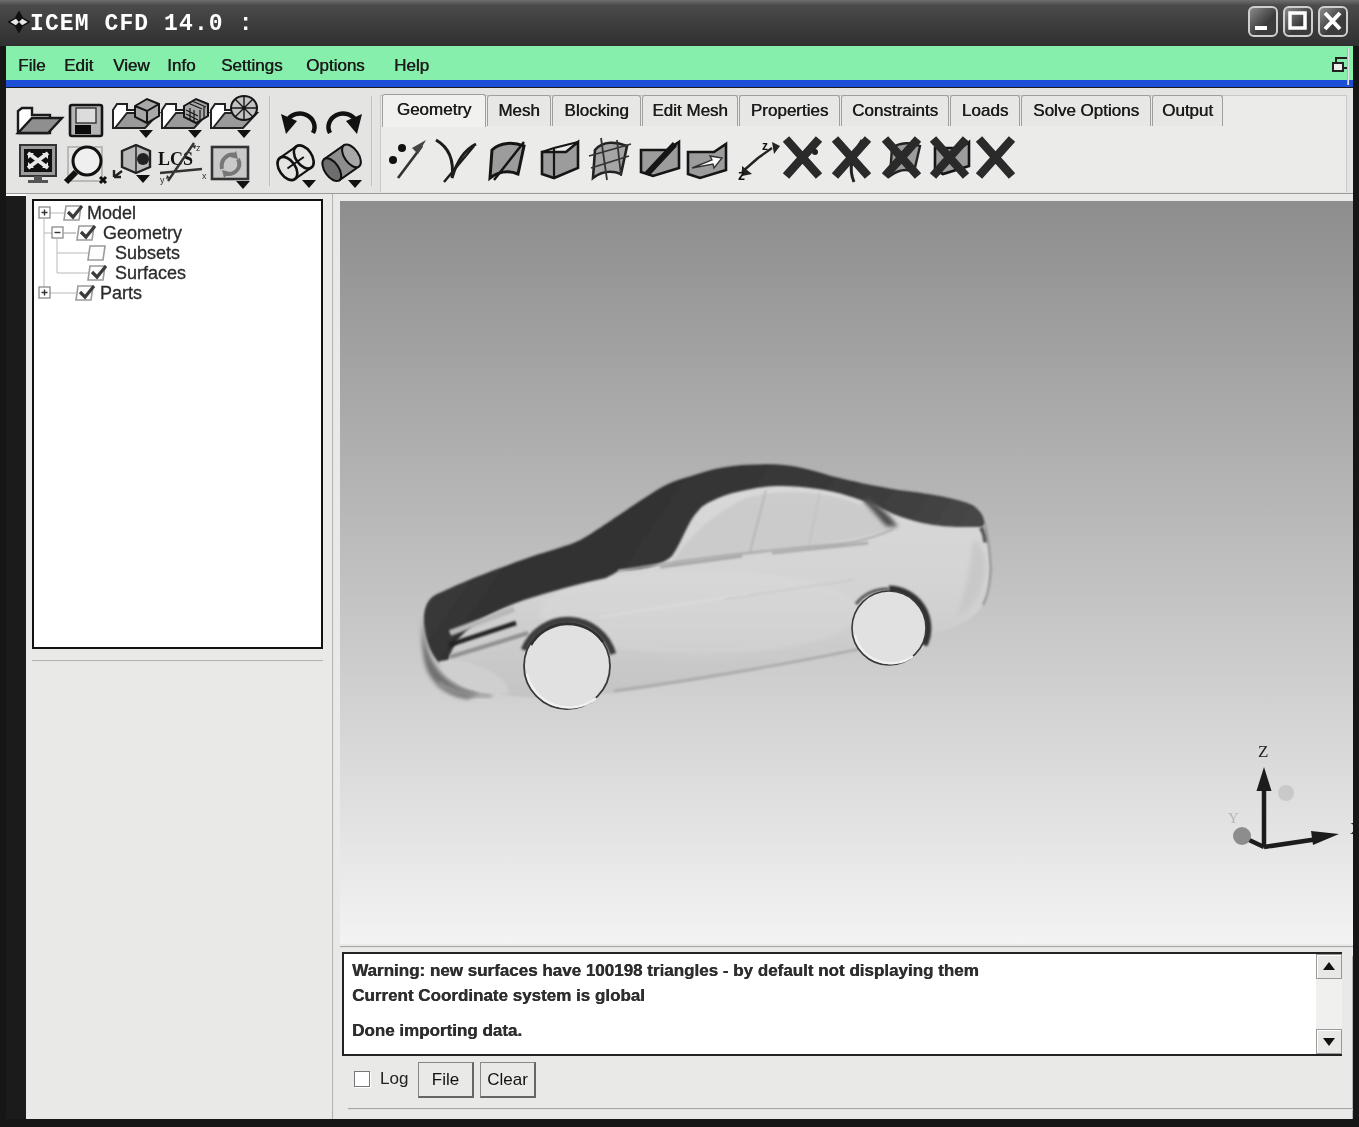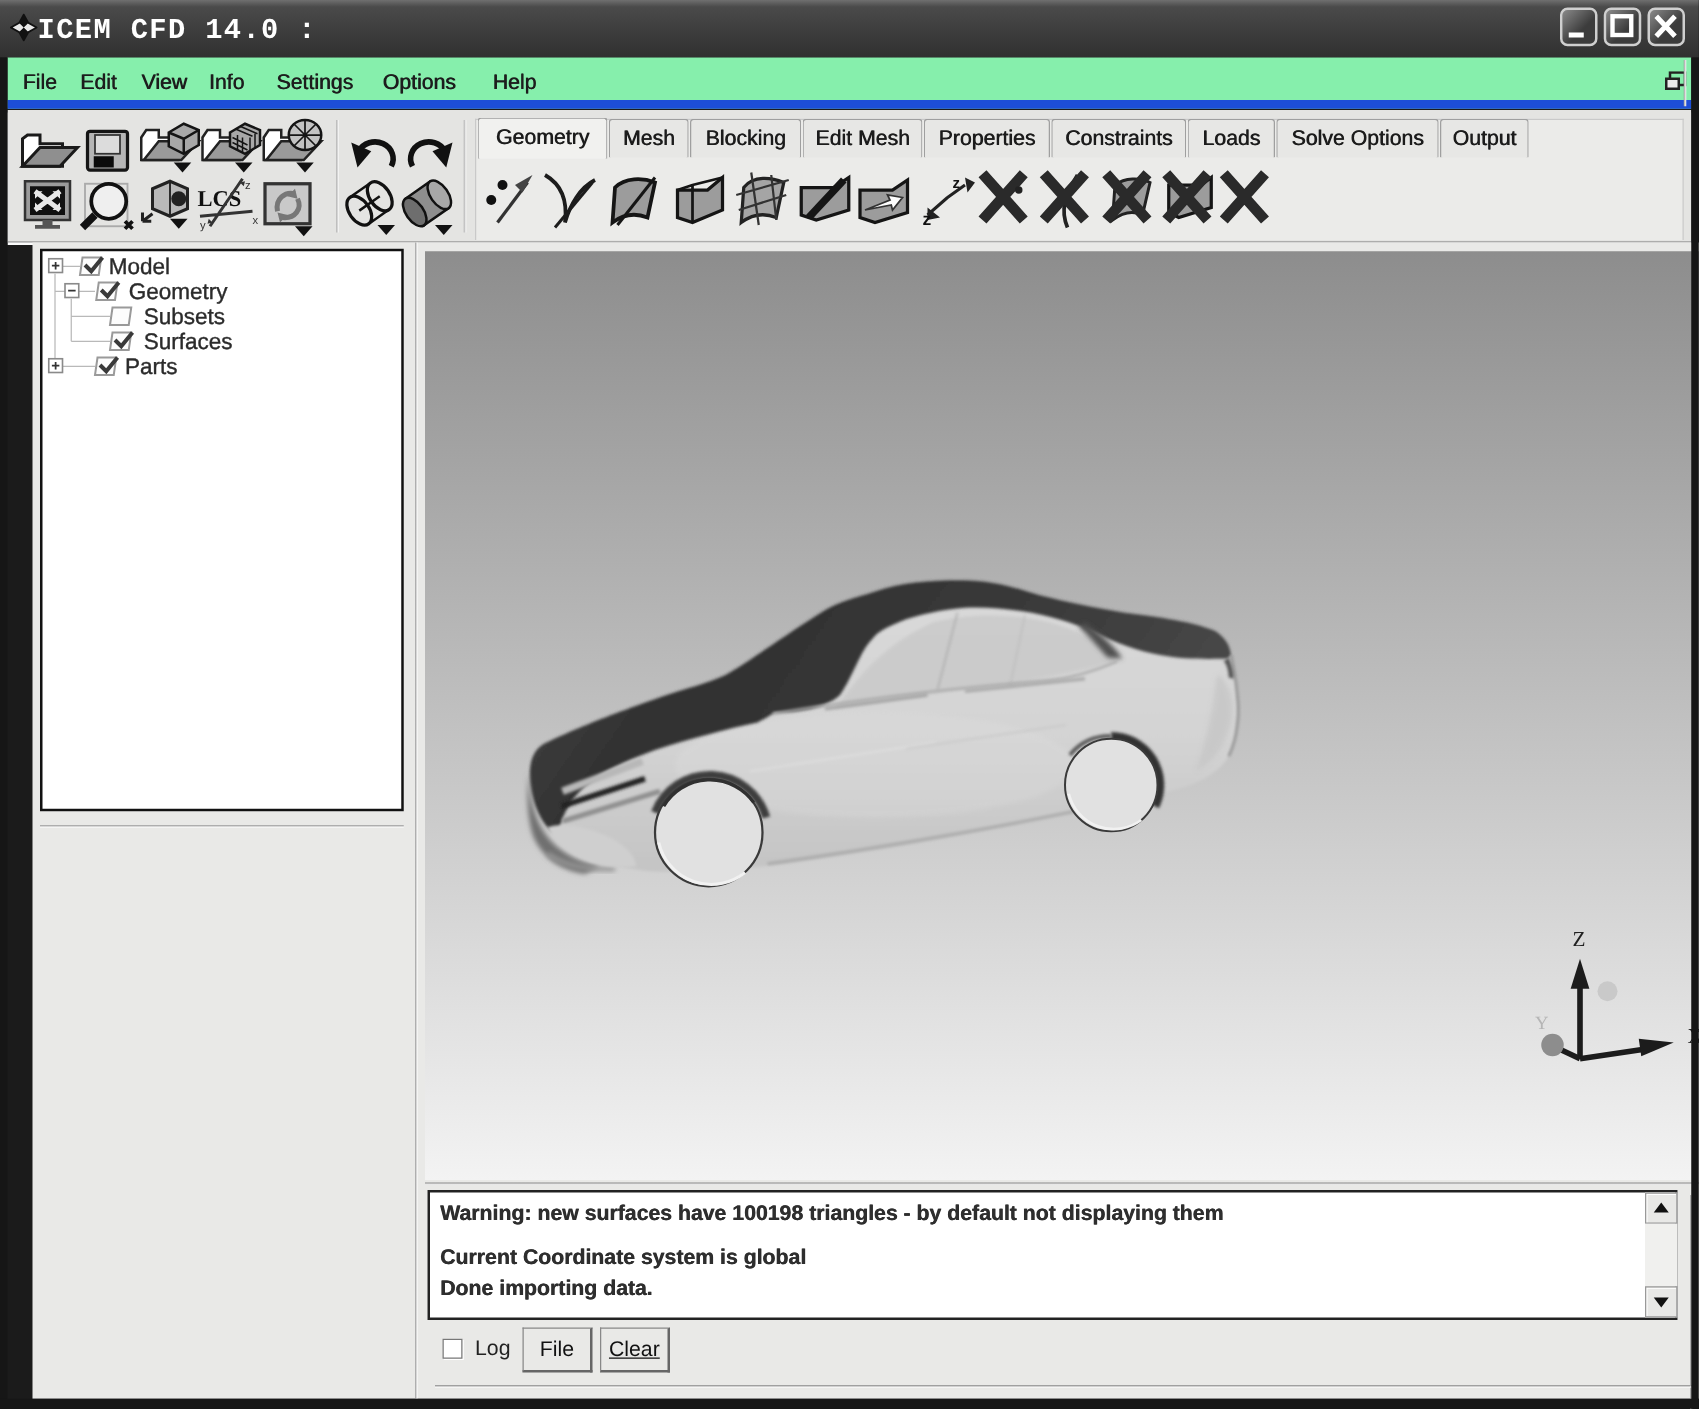"Current Coordinate system is global" div.msgline { top: 42px -> 32px }
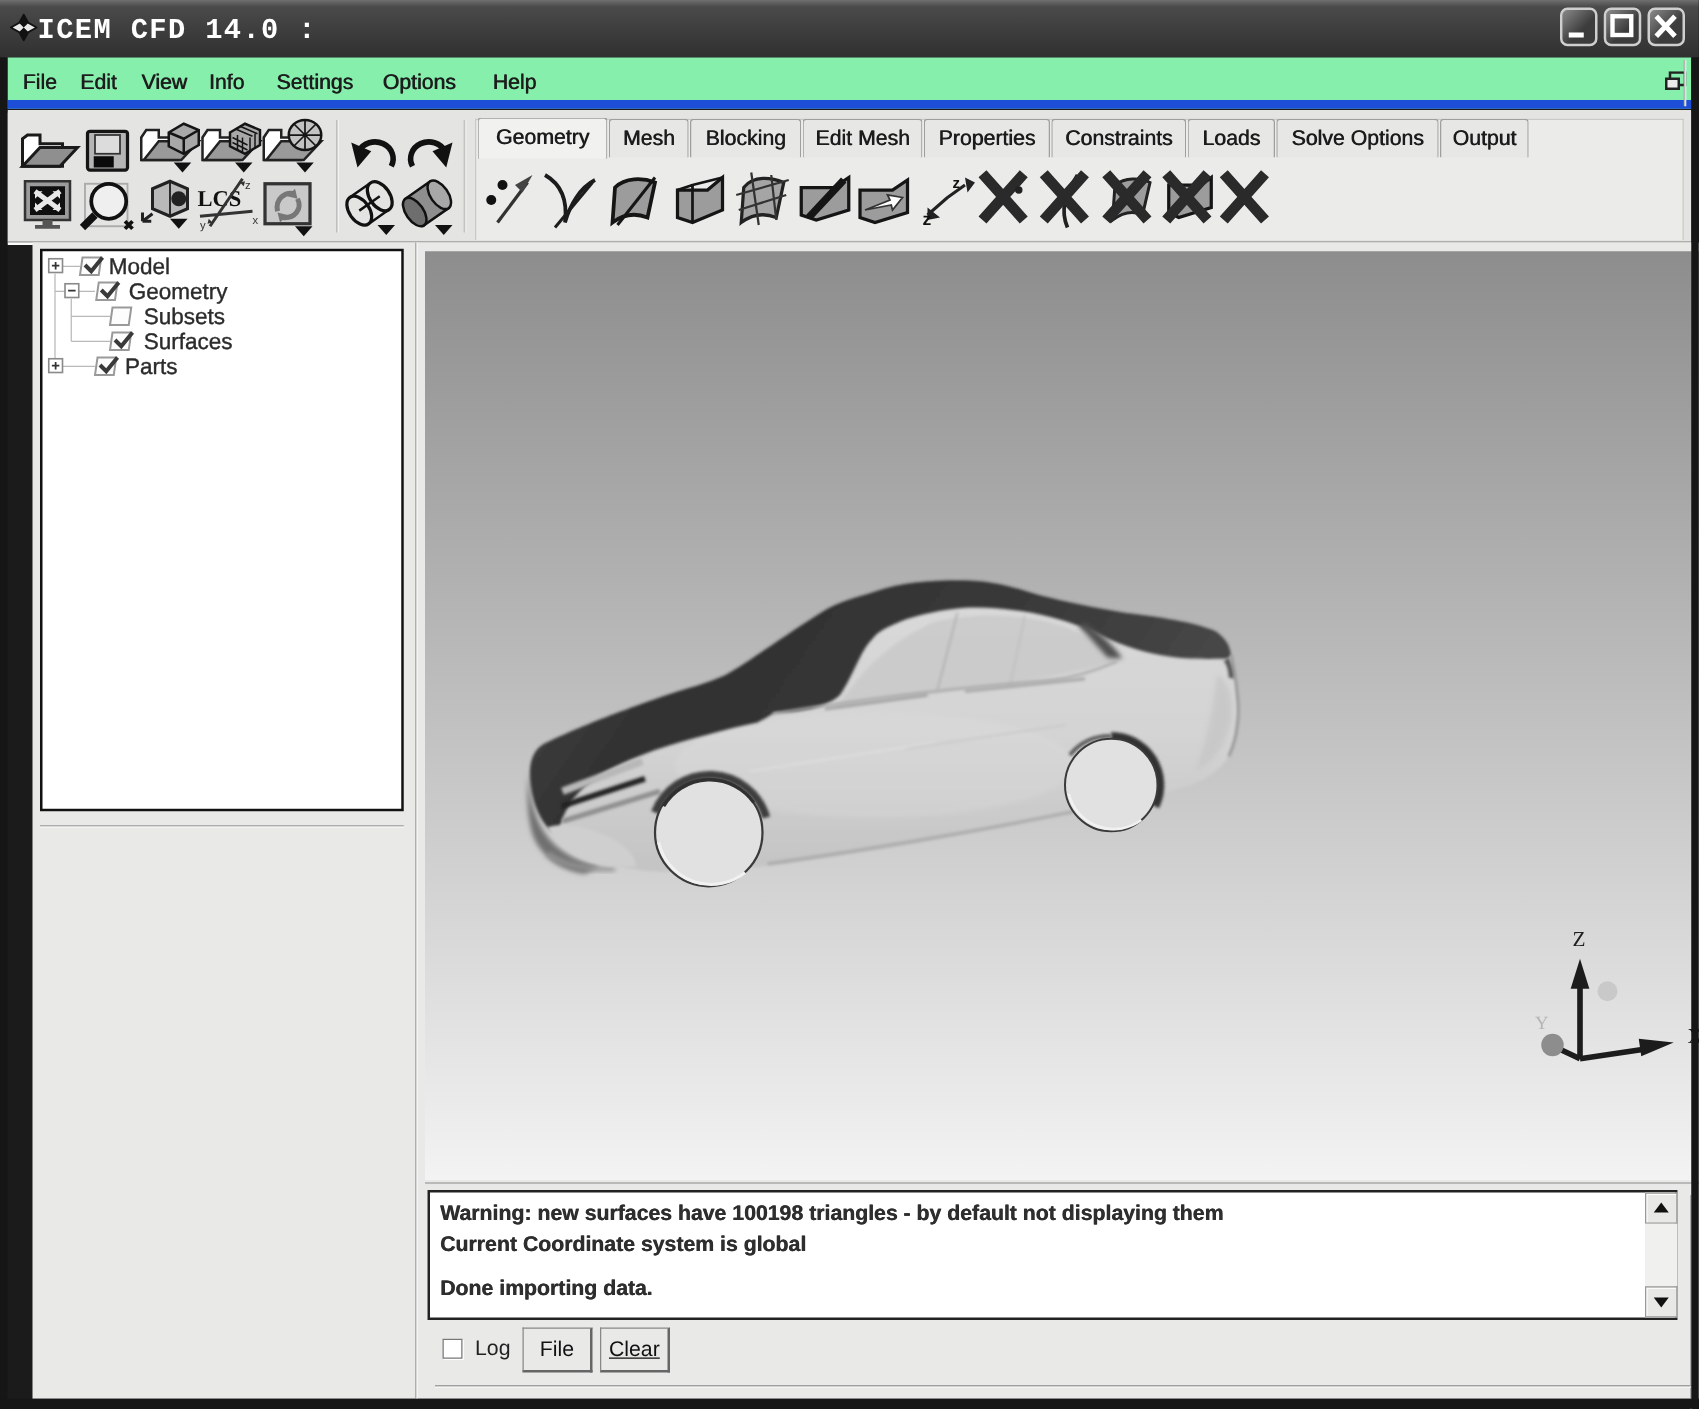"Clear" #clearbtn { text-decoration: underline -> none }
